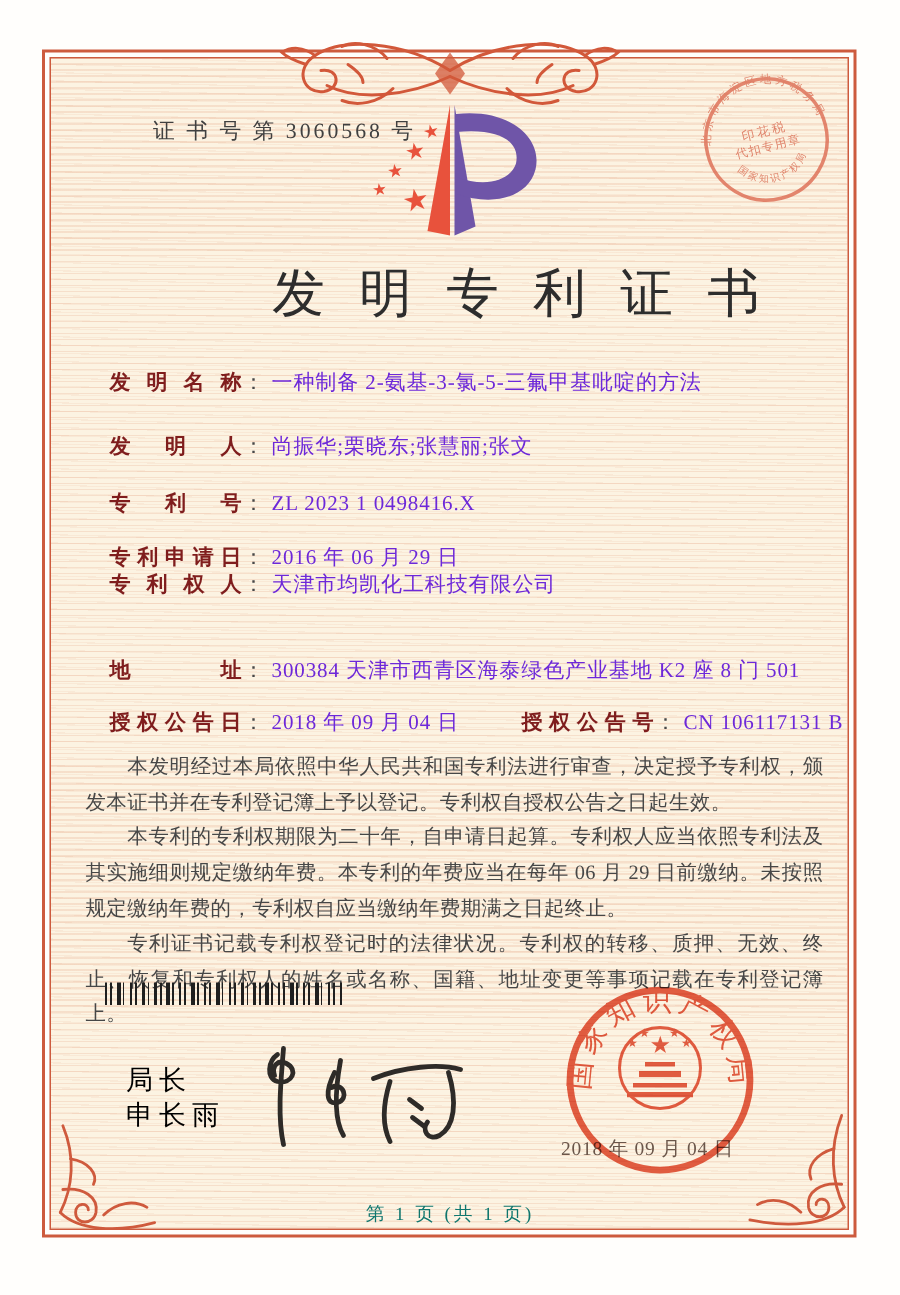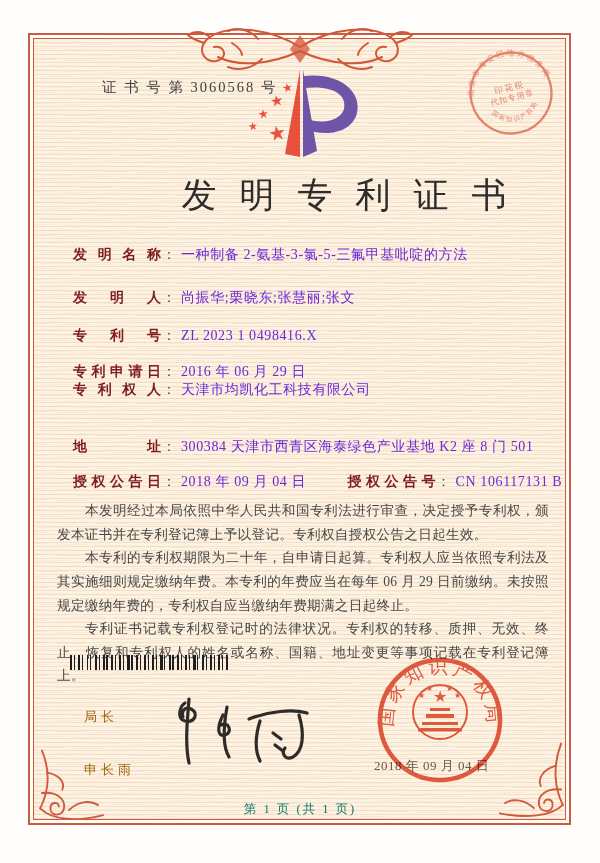"局长" .signer { color: #a16207 -> #000000; font-size: 13px -> 18px }
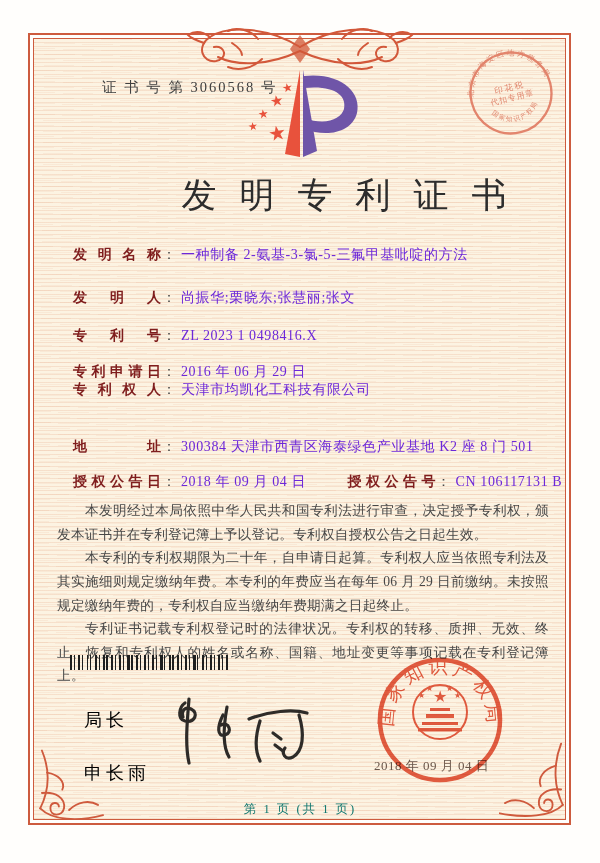"申长雨" div.abs { top: 761px -> 731px }
